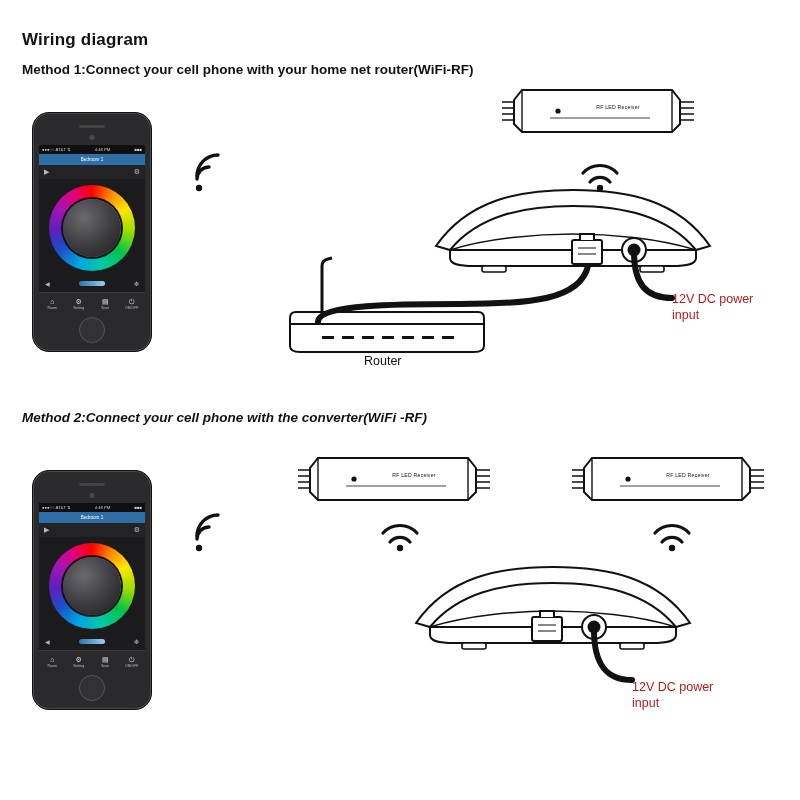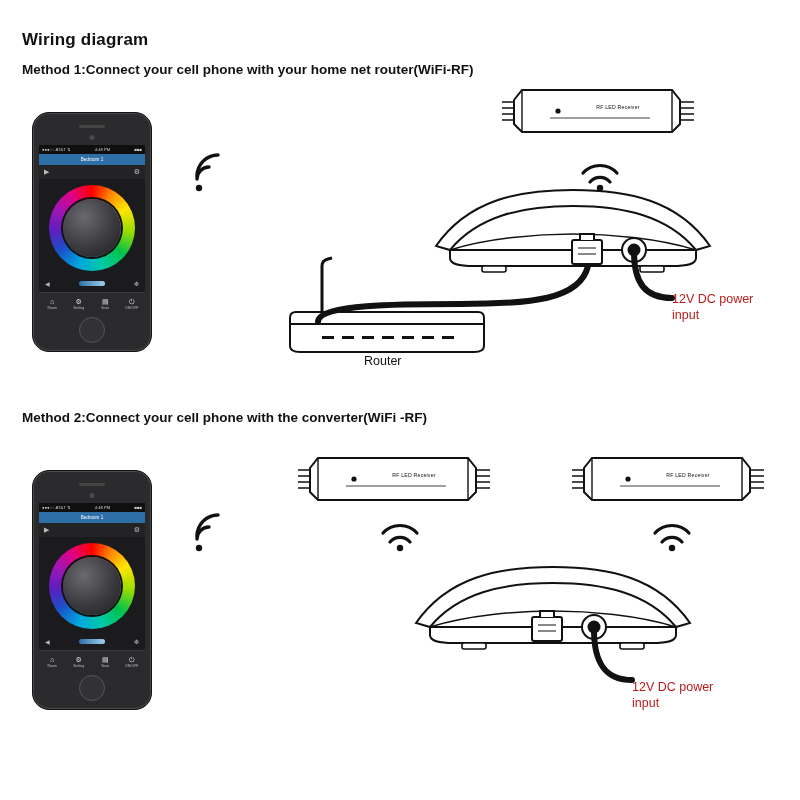"Method 2:Connect your cell phone" .method2-label { font-style: none -> italic }
